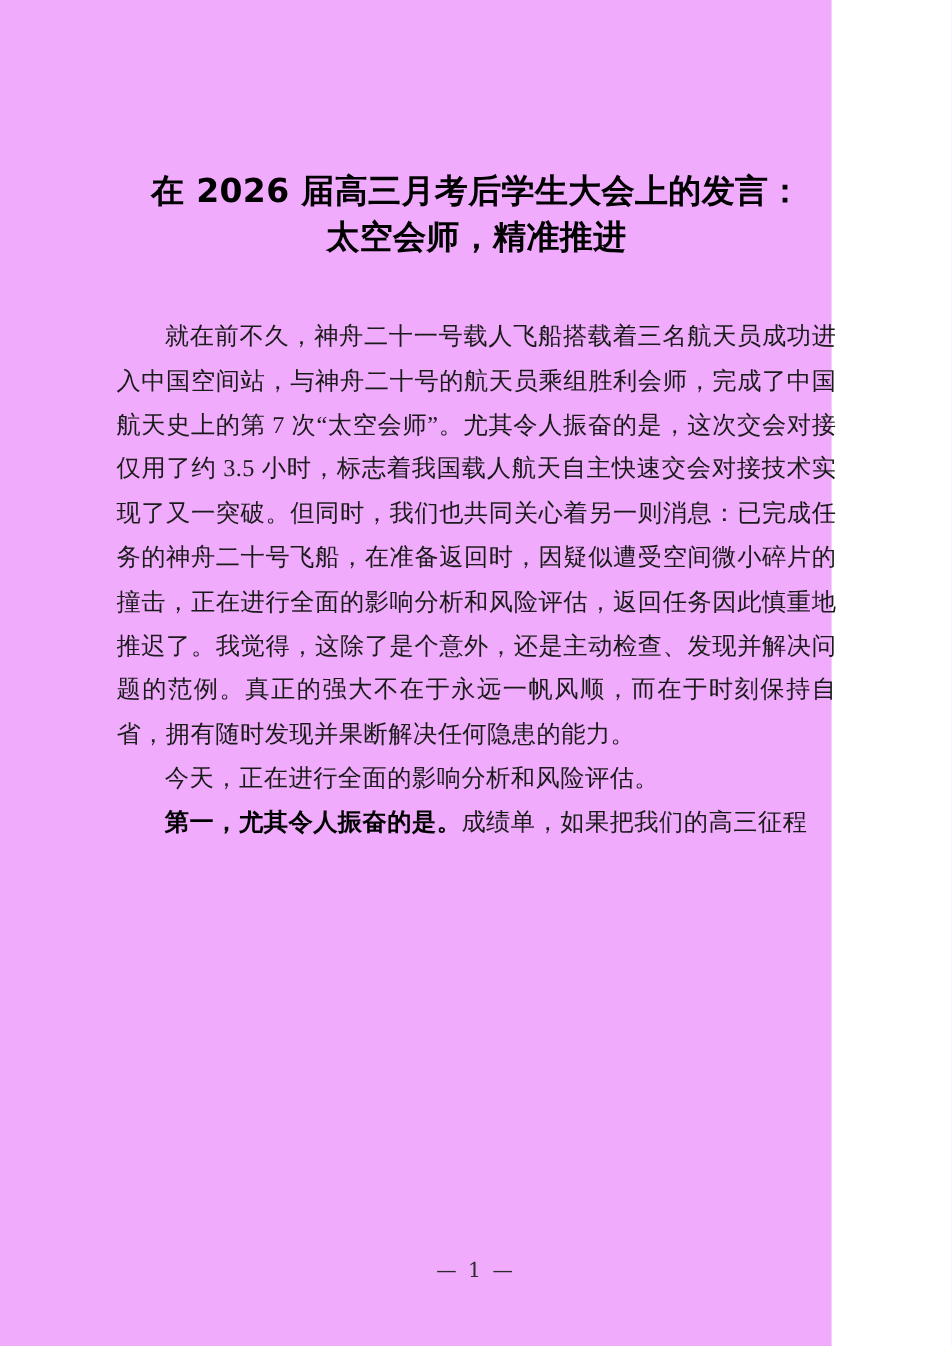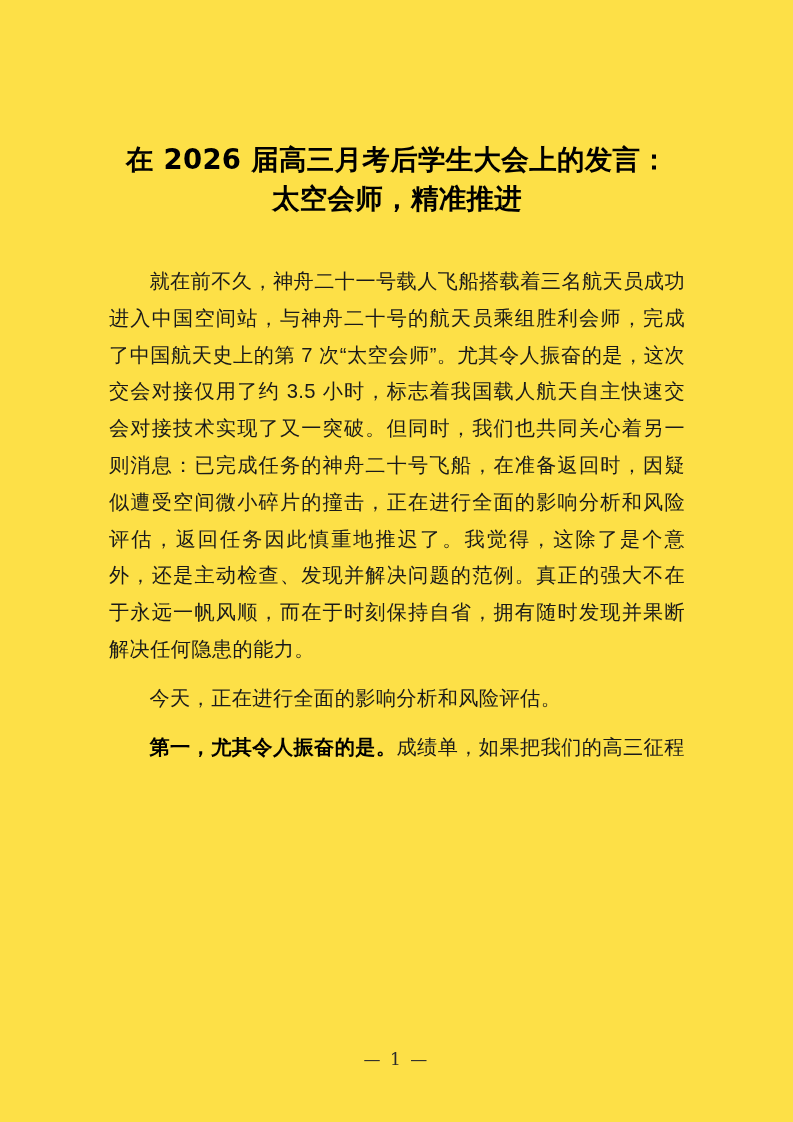"在 2026 届高三月考后学生大会上的发言：" .page { background: #fde047 -> #f0abfc; padding-left: none -> 46px; width: 793px -> 647px }
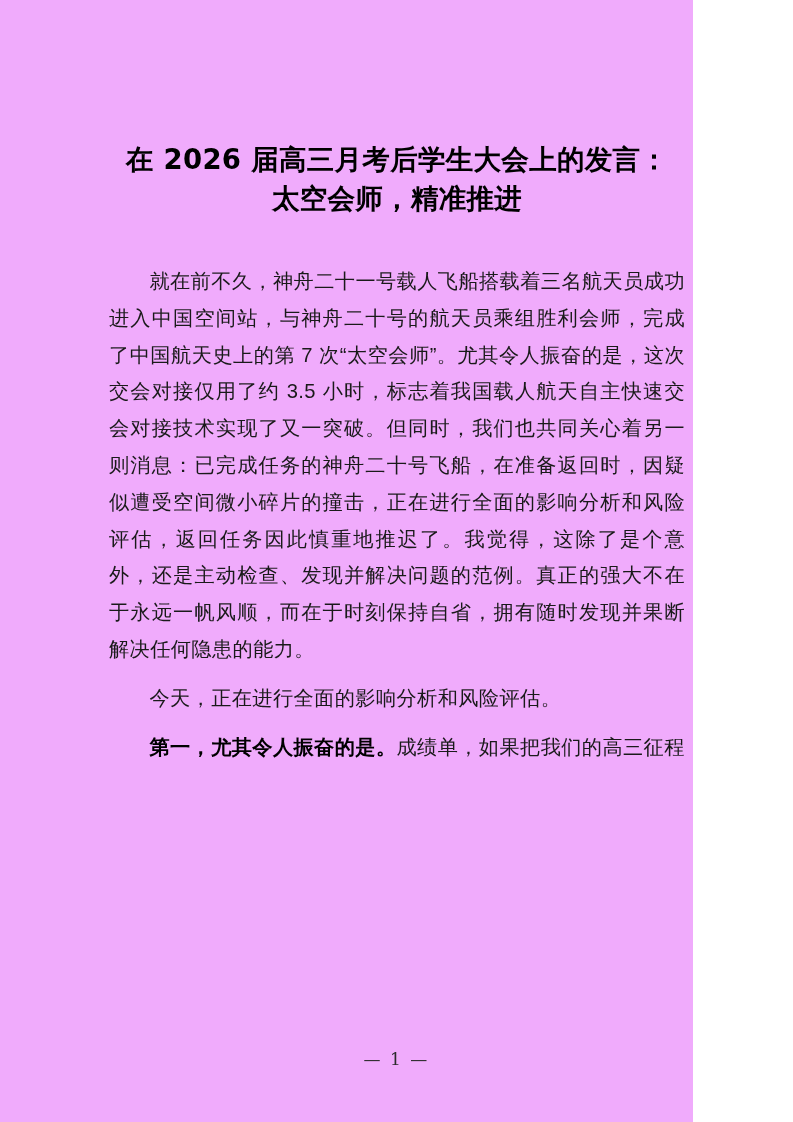"就在前不久，神舟二十一号载人飞船搭载着三名航天员成功进入中国空间站，与神舟二十号" p.para { font-family: Liberation Sans, sans-serif -> Liberation Serif, serif; margin: 12px -> 0 }
